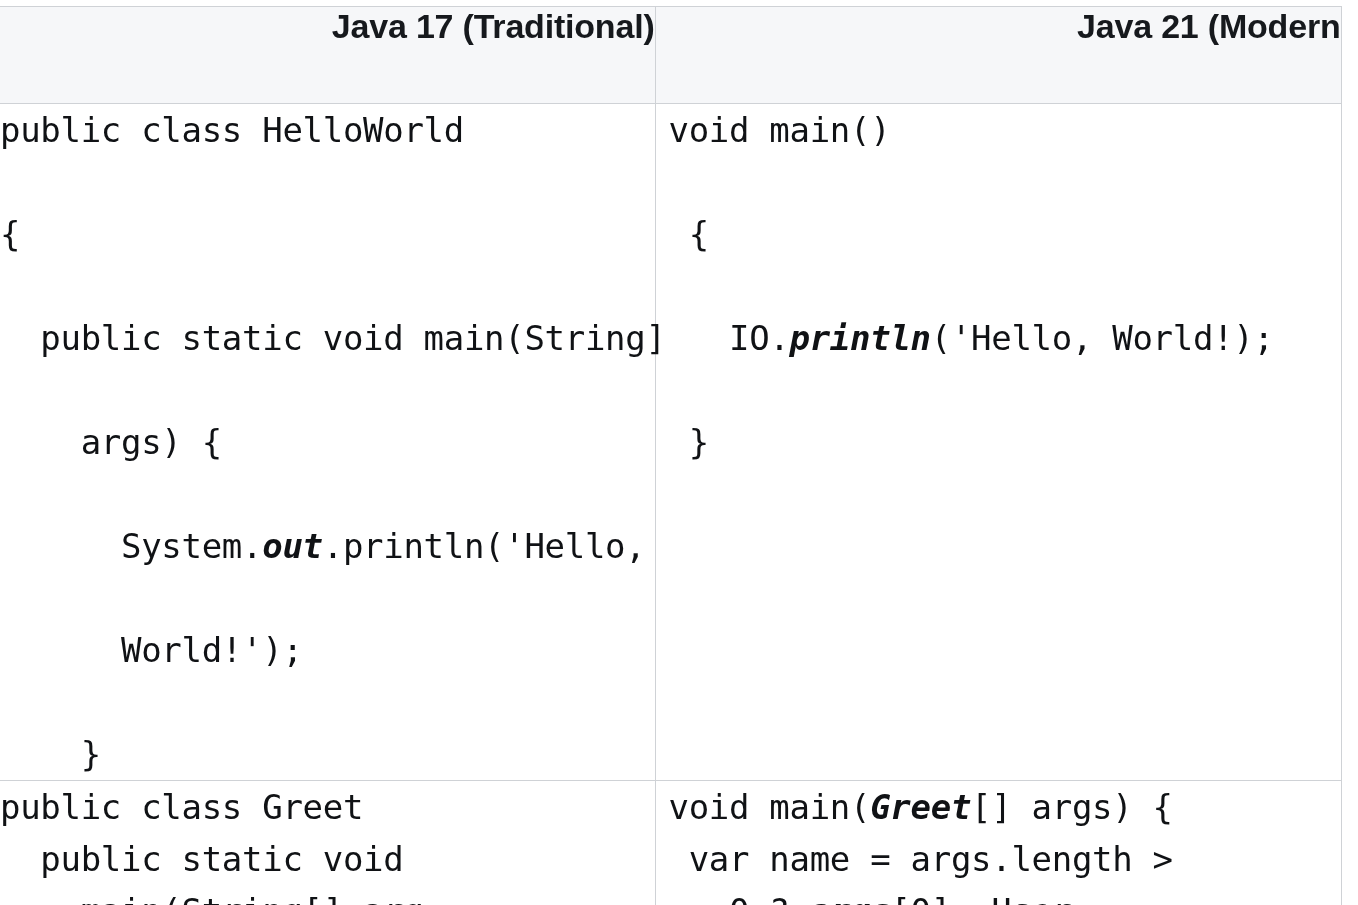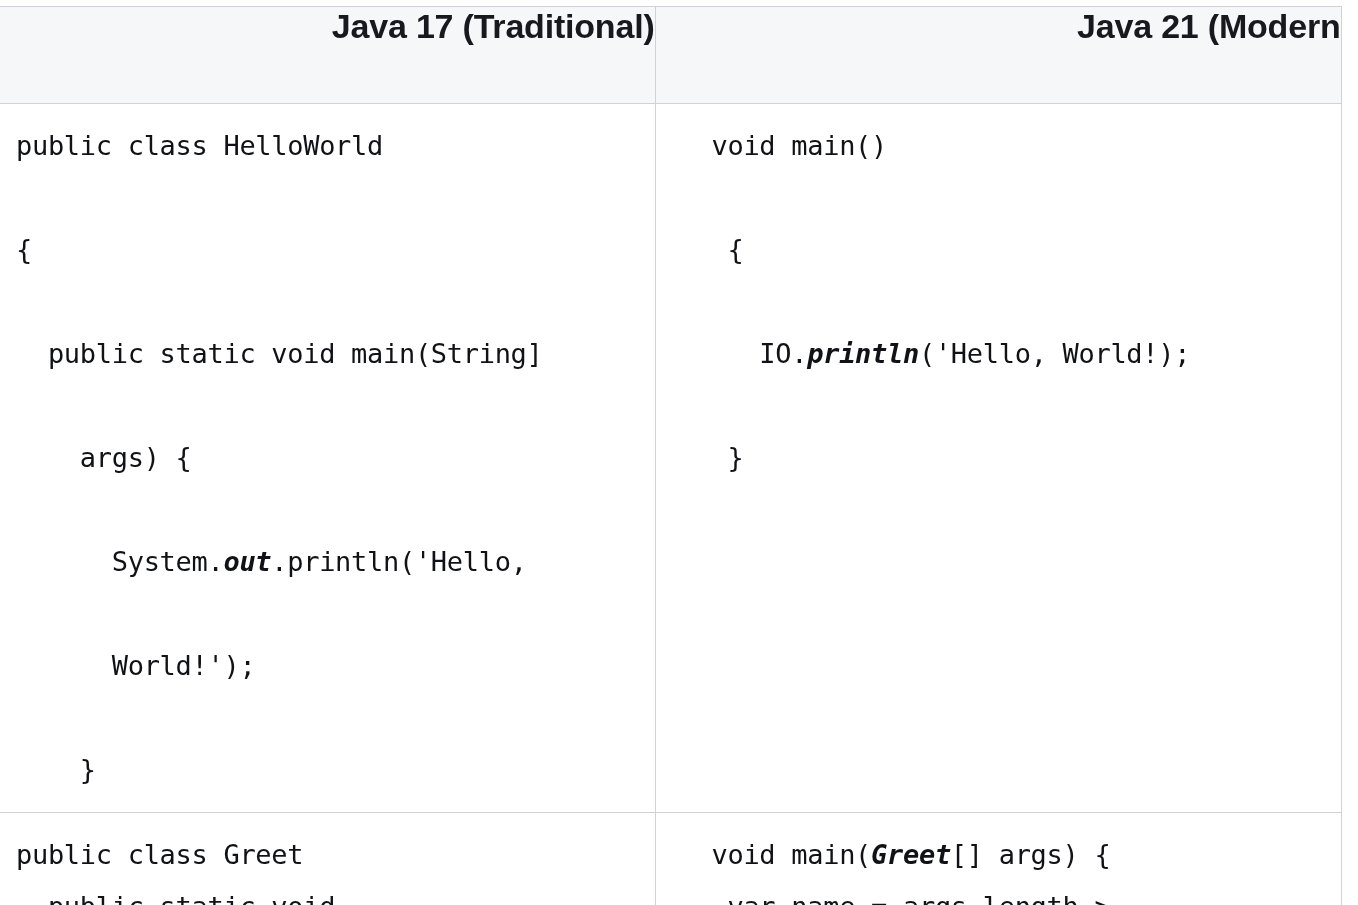"public class HelloWorld" pre.code { font-size: 27px -> 34px; margin: 16px -> 0 }
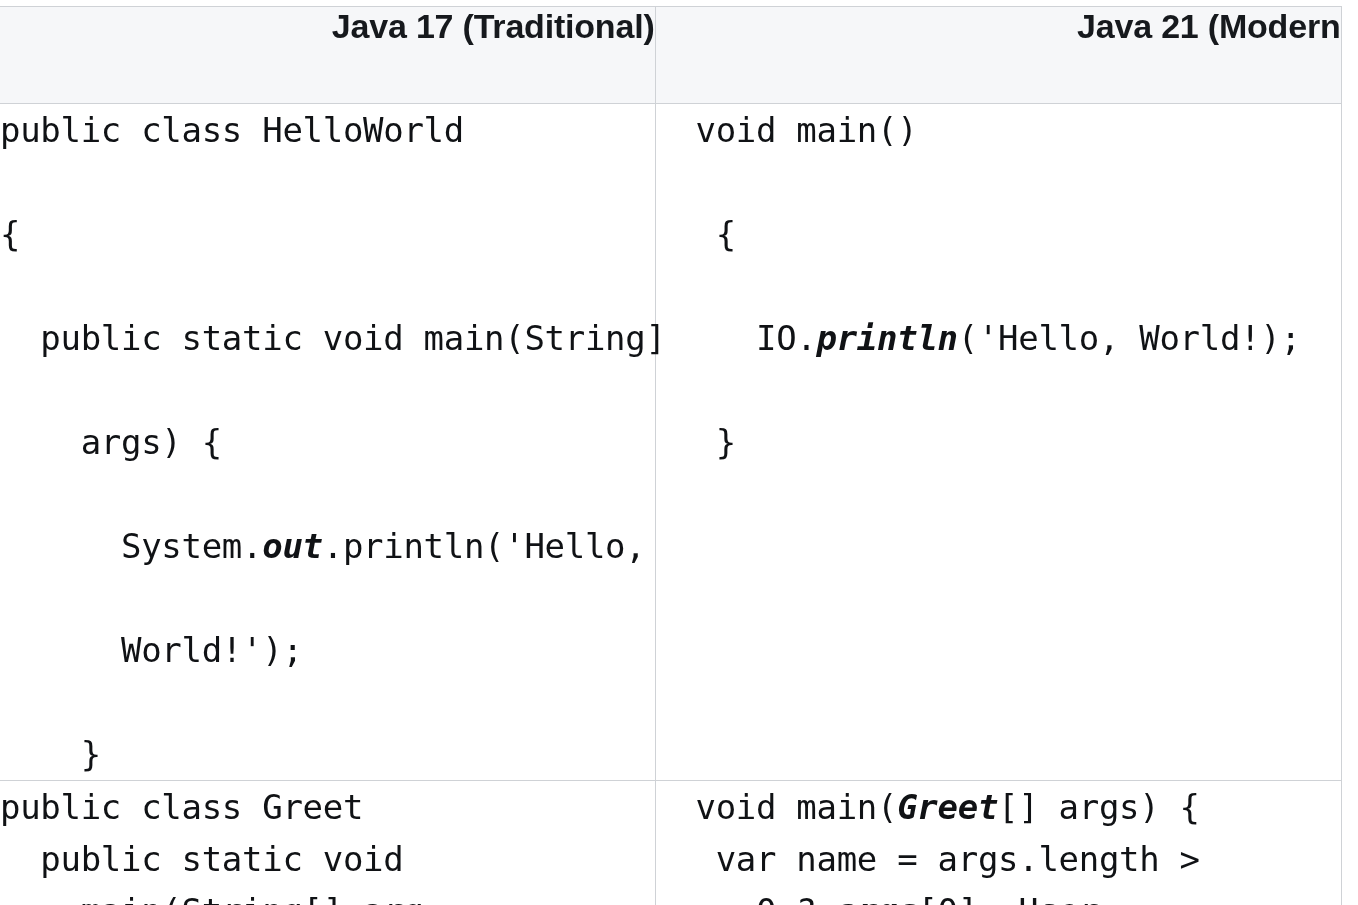"void main()" .code-cell.right { padding-left: 40px -> 13px }
